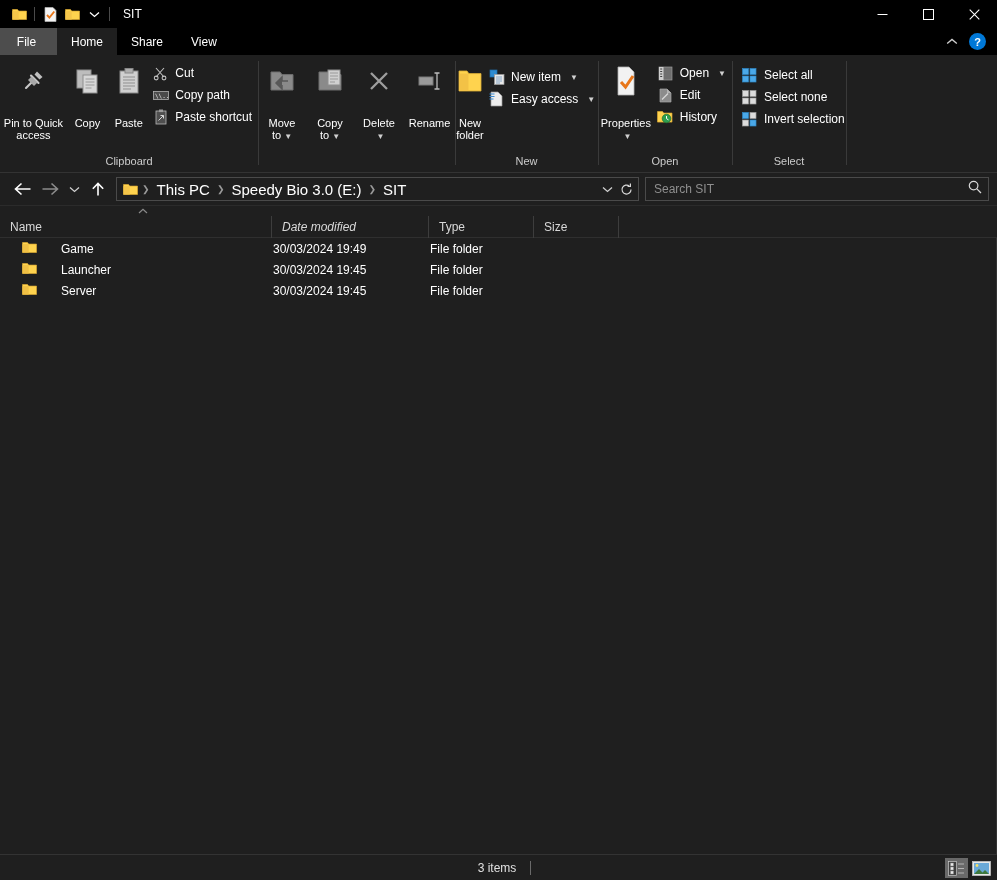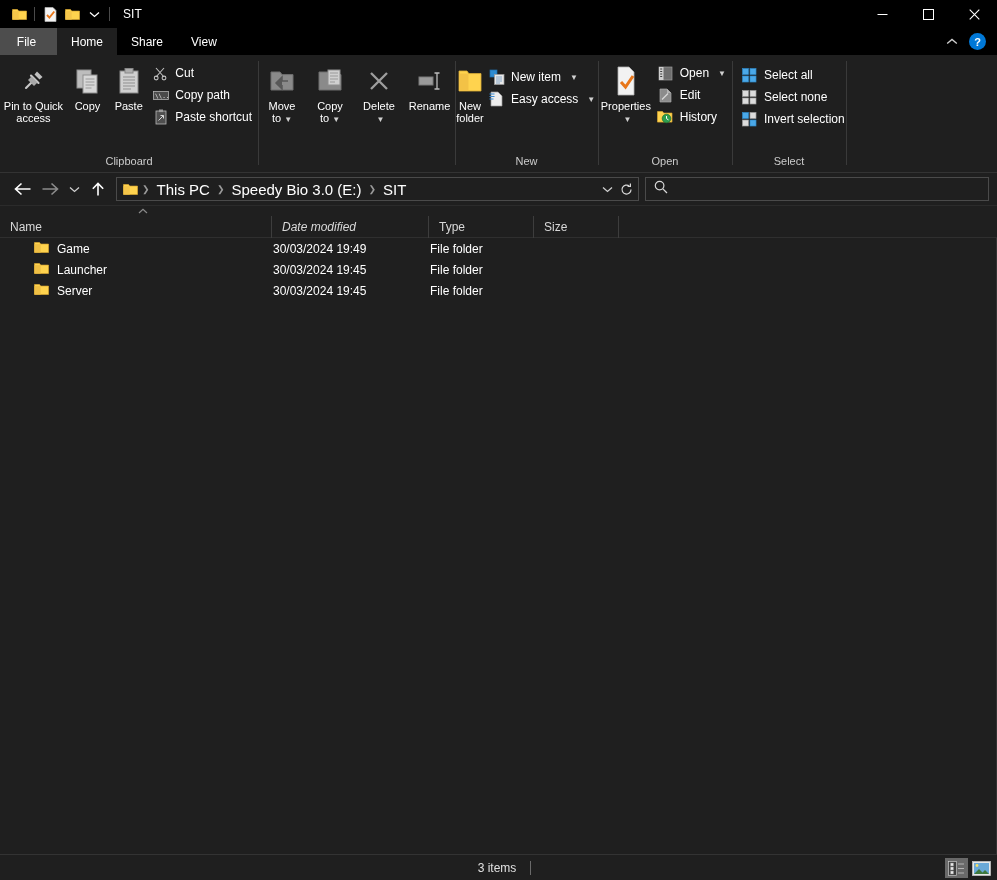"Pin to Quick" .big-label { margin-top: 2px -> 19px }
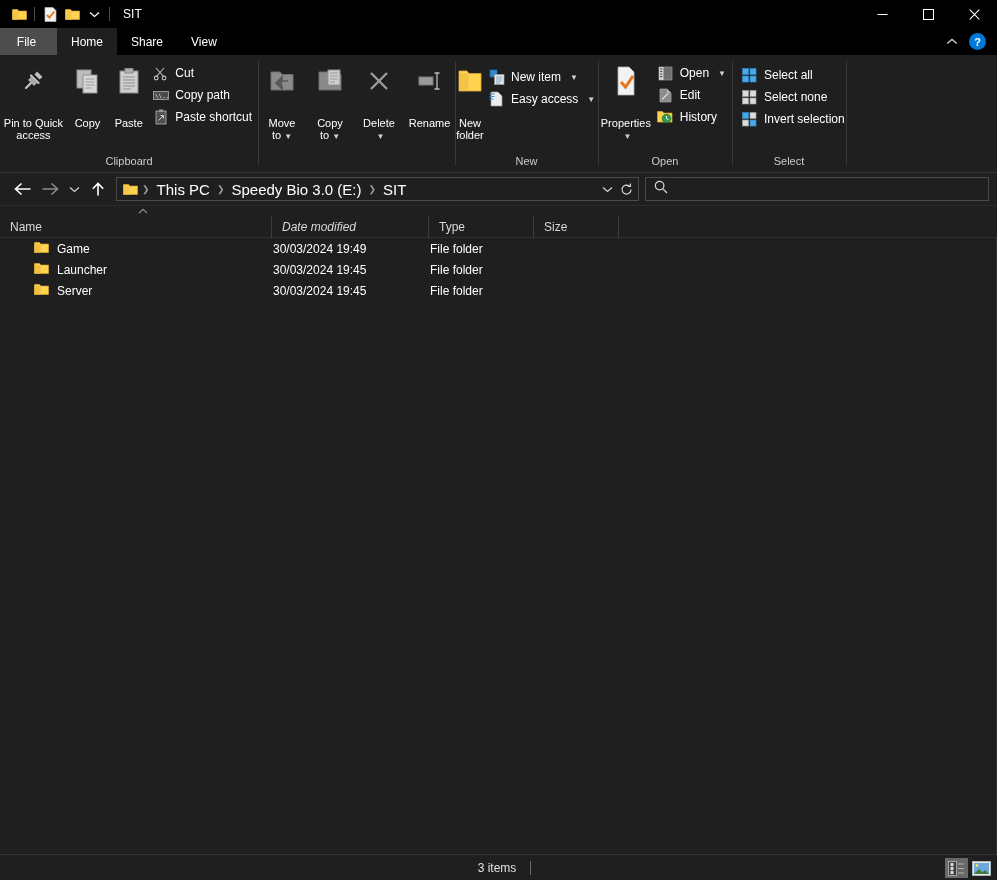"Search SIT" input { html: none -> <input> }
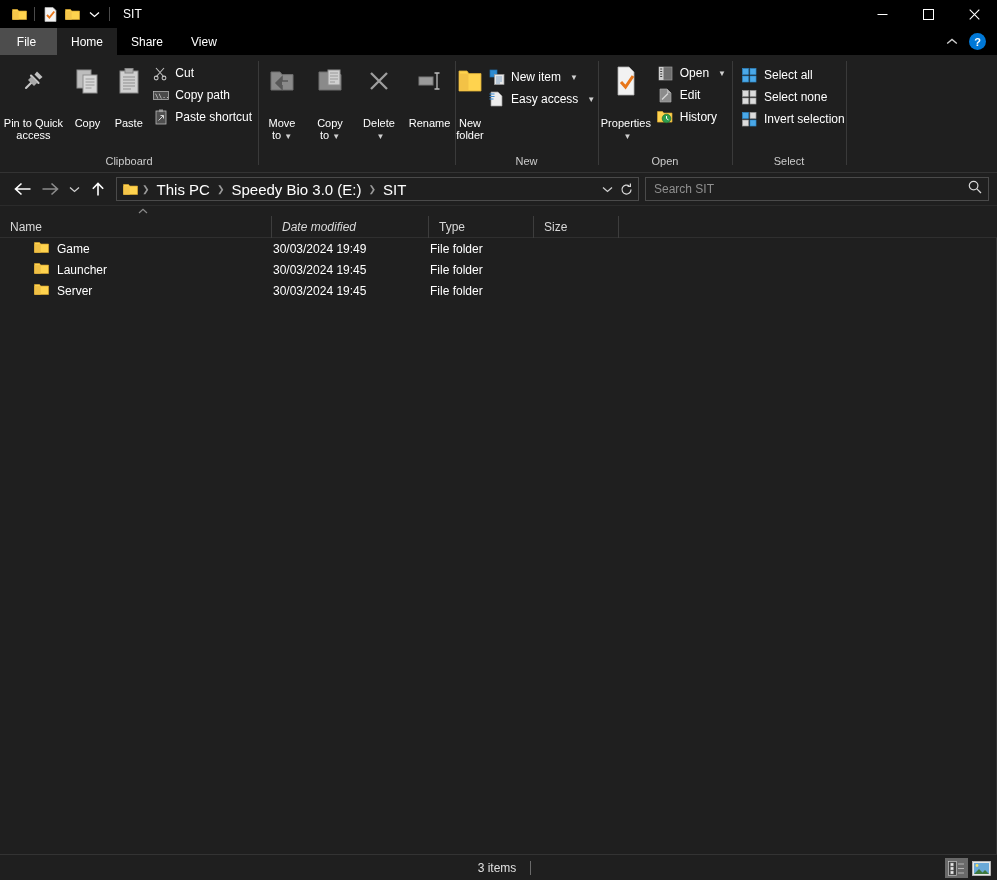"Game" .cell-name { gap: 8px -> 24px; padding-left: 34px -> 22px }
